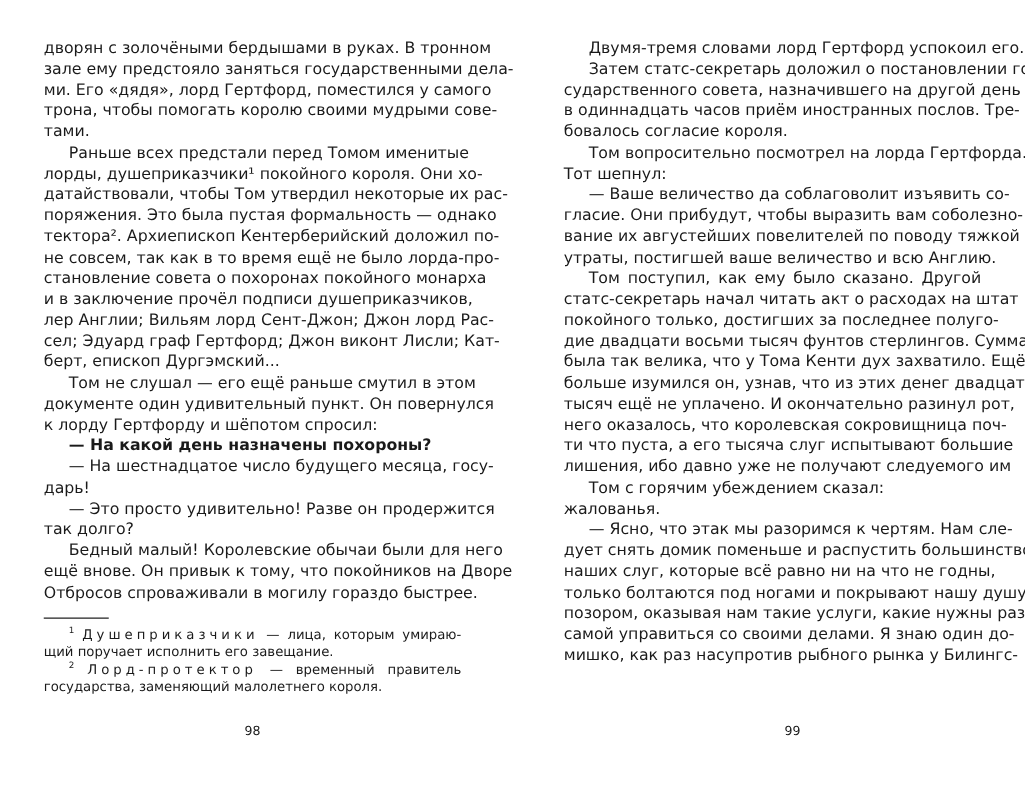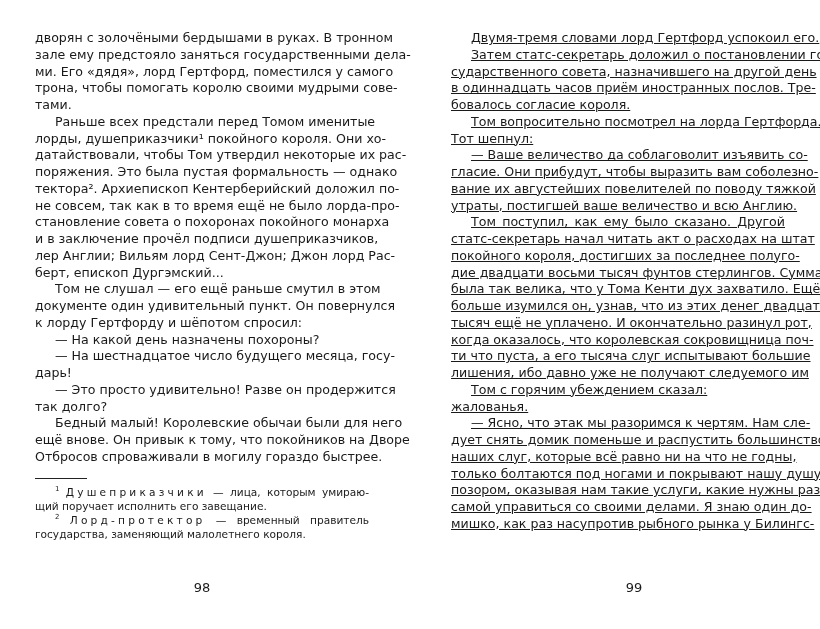"Двумя-тремя словами лорд Гертфорд" .page.right { text-decoration: underline -> none }
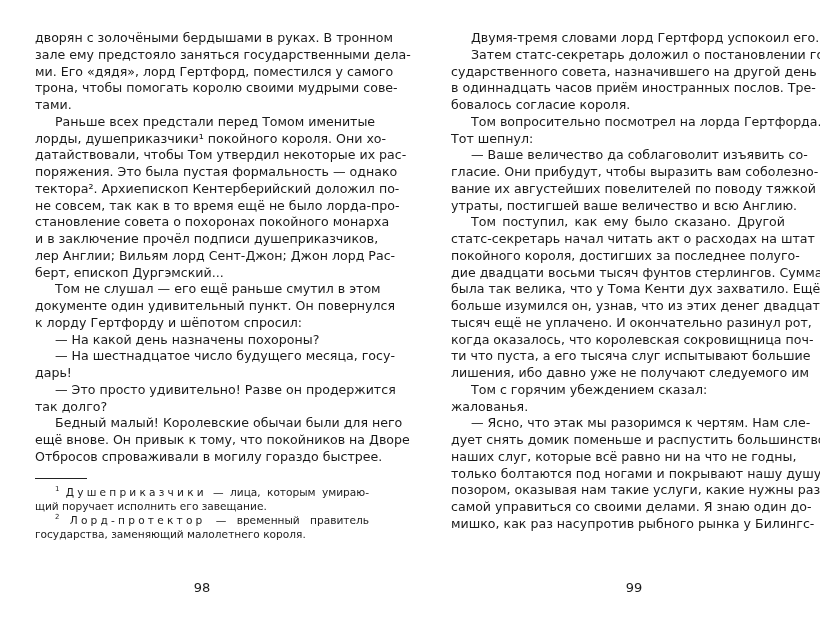"покойного короля, достигших за последнее" span.line { text: короля -> только }
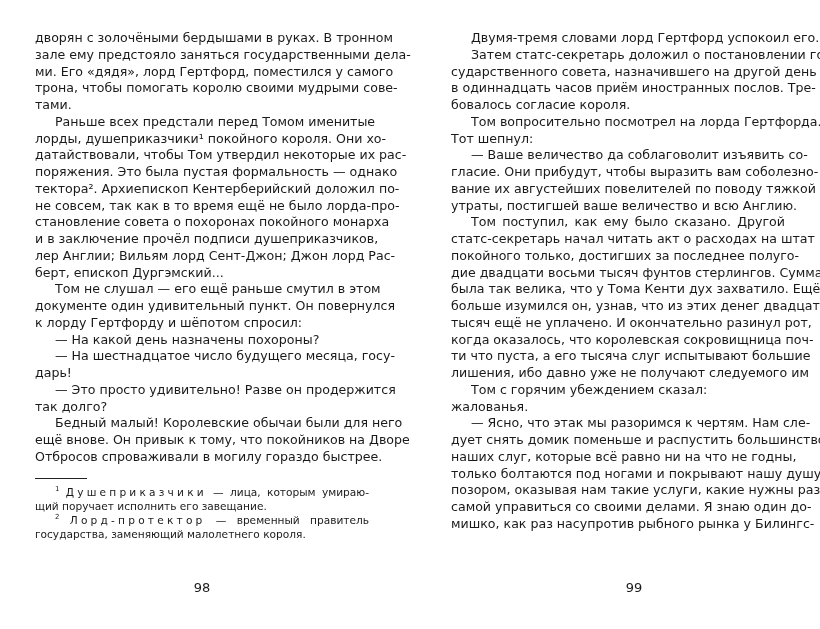"сел; Эдуард граф Гертфорд; Джон" span.line { html: none -> <span>сел; Эдуард граф Гертфорд; Джон виконт Лисли; Кат-</span> }
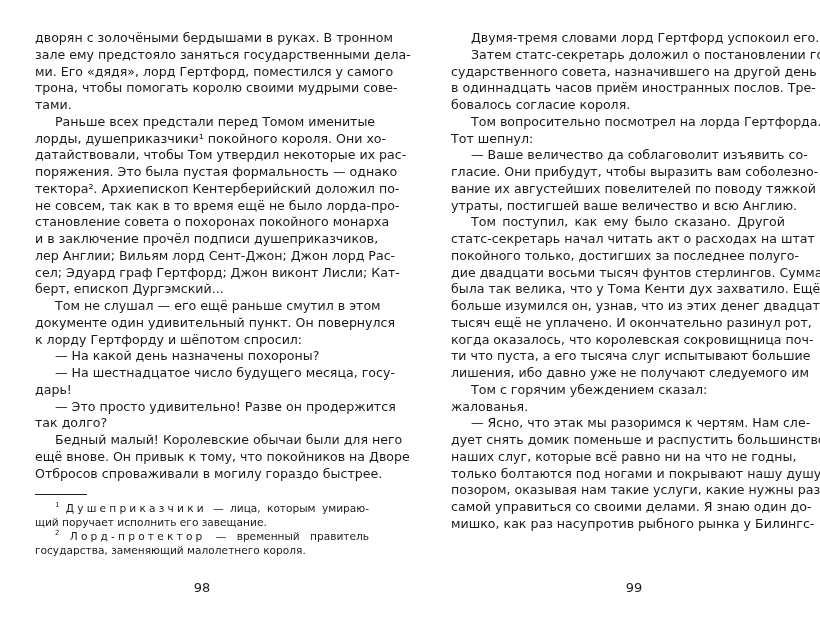"когда оказалось, что королевская" span.line { text: когда -> него }
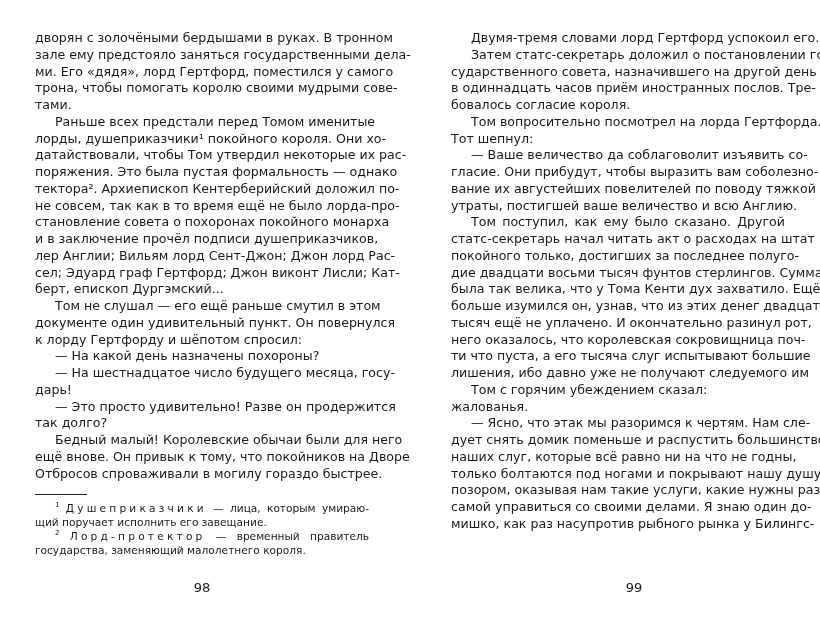"— На какой день назначены" span.line { font-weight: none -> bold }
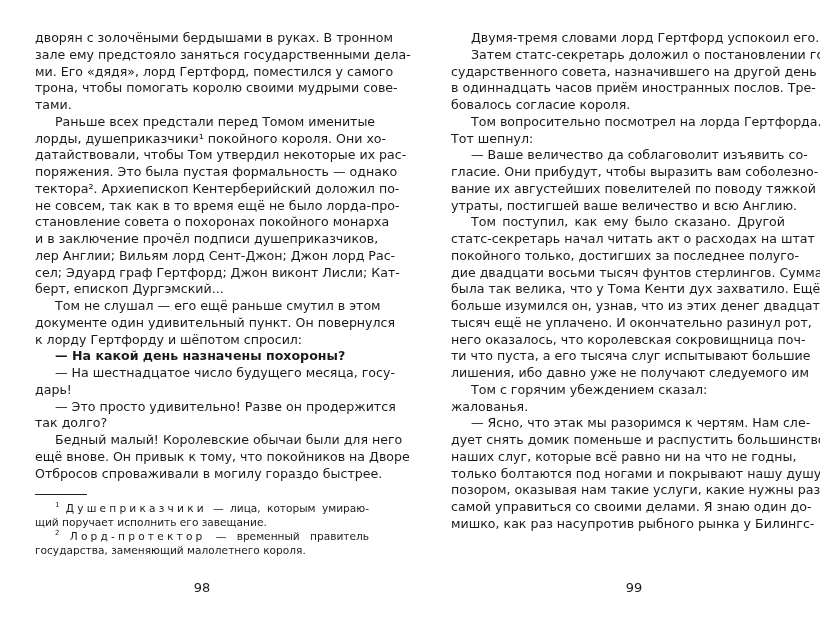"98" .pagenum { font-size: 13px -> 10px }
